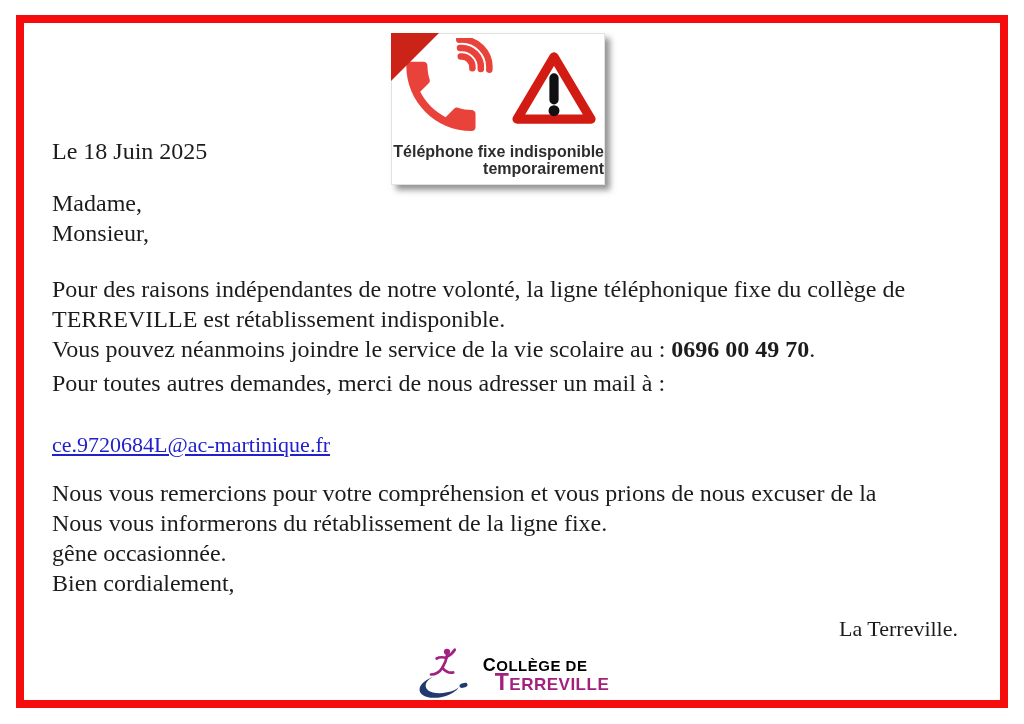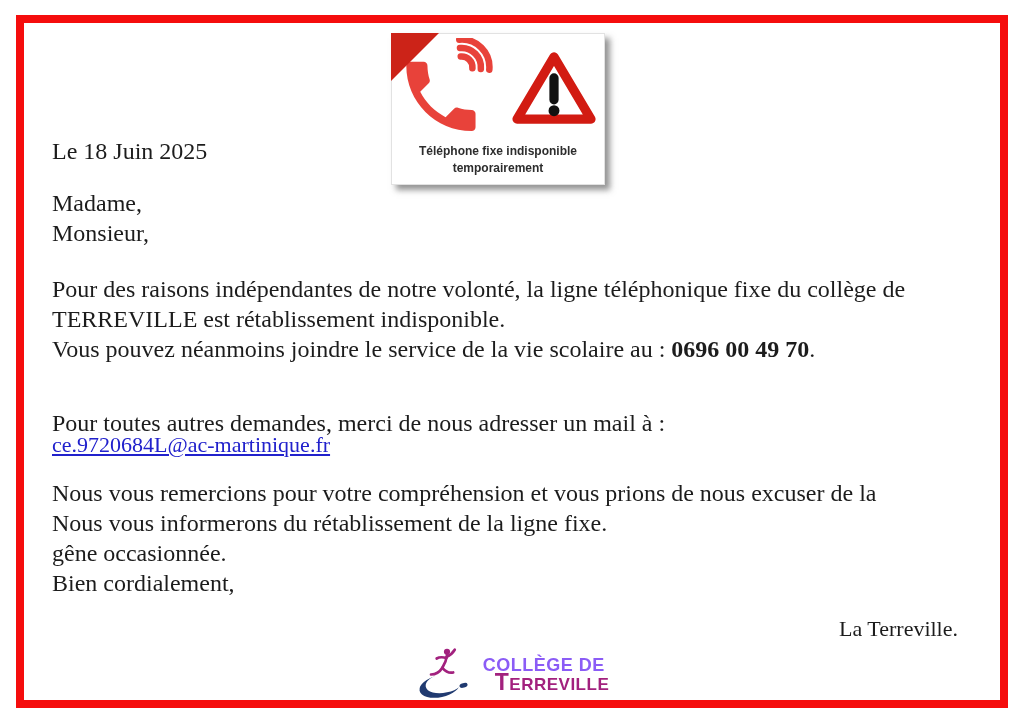"Téléphone fixe indisponible" .banner-title { font-size: 12px -> 16px; text-align: center -> right }
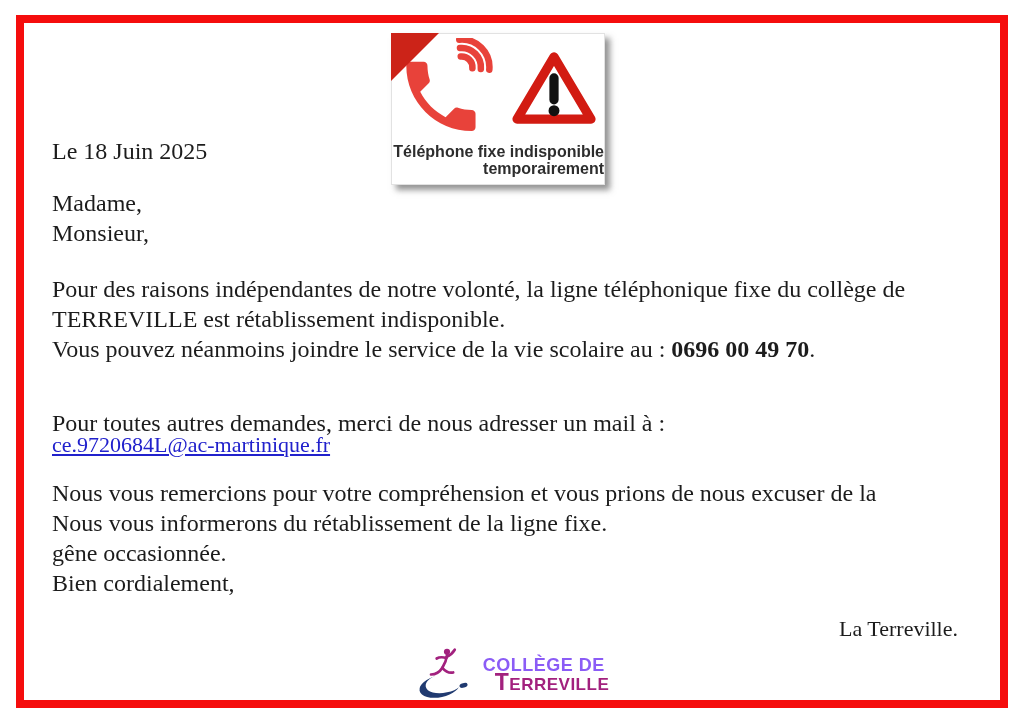"Pour toutes autres demandes, merci" .mail-request { top: 408px -> 368px }
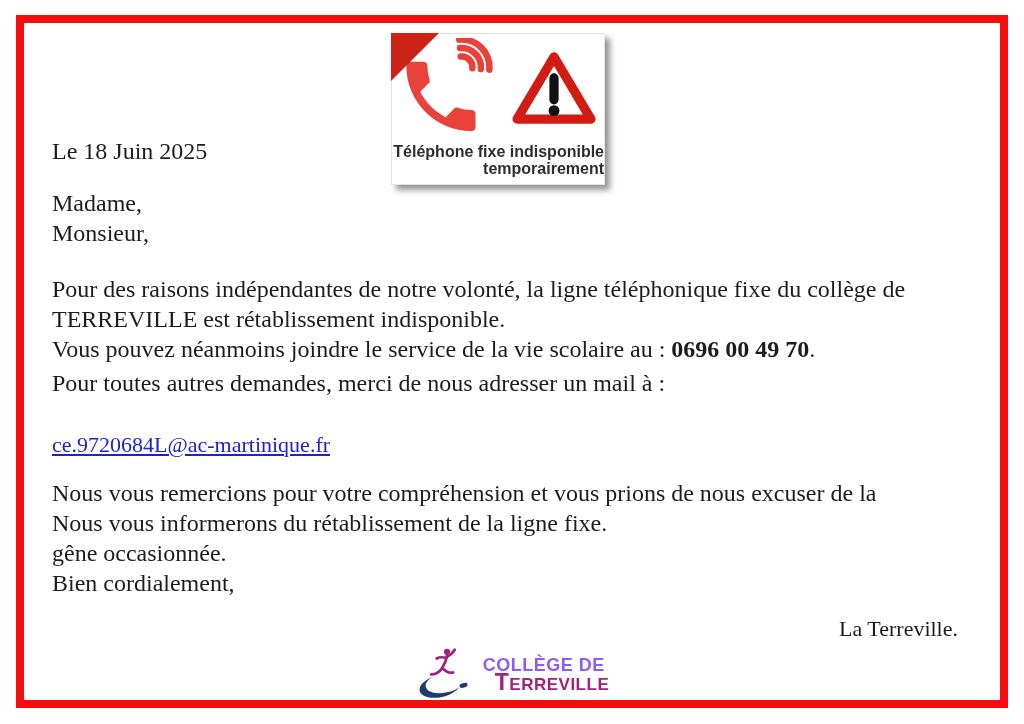"COLLÈGE DE" .logo-l1 { color: #8b5cf6 -> #000000; font-size: 18px -> 15px }
